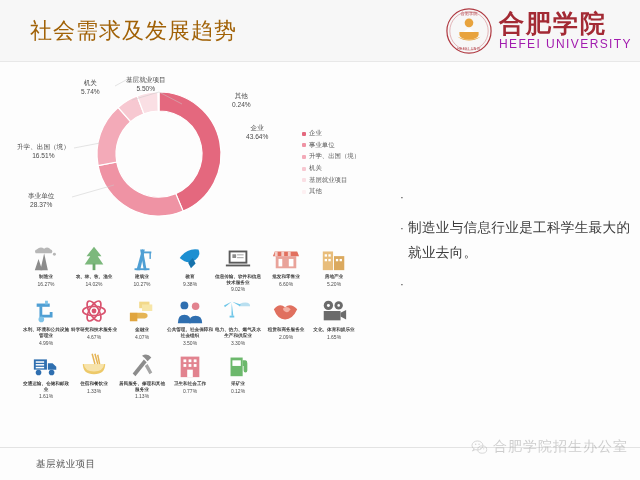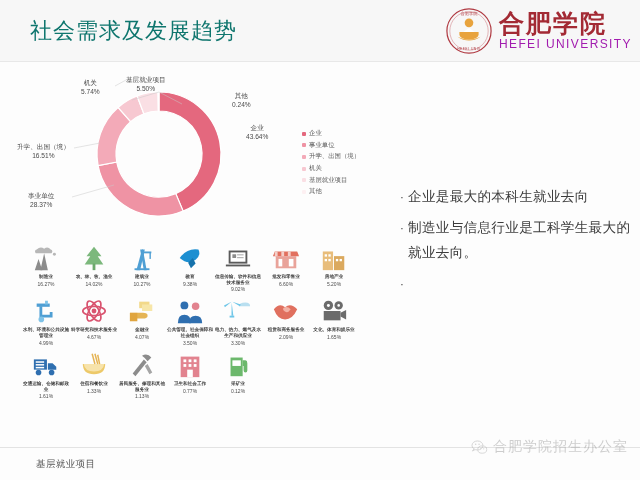"社会需求及发展趋势" .slide-title { color: #0f766e -> #a16207 }
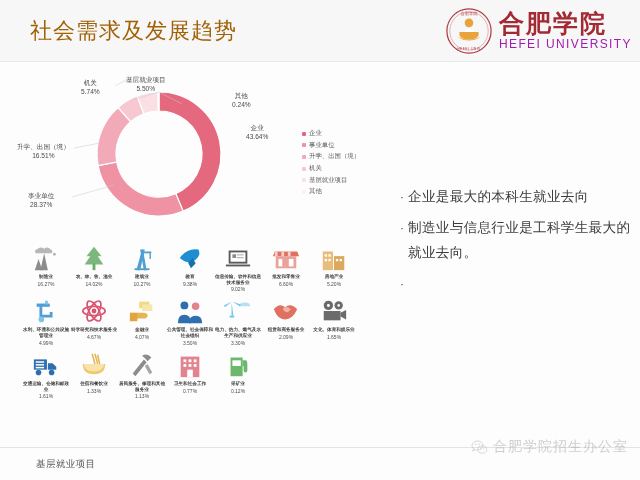"企业是最大的本科生就业去向" span.btext { html: <span>企业是最大的本科生就业去向</span> -> none }
